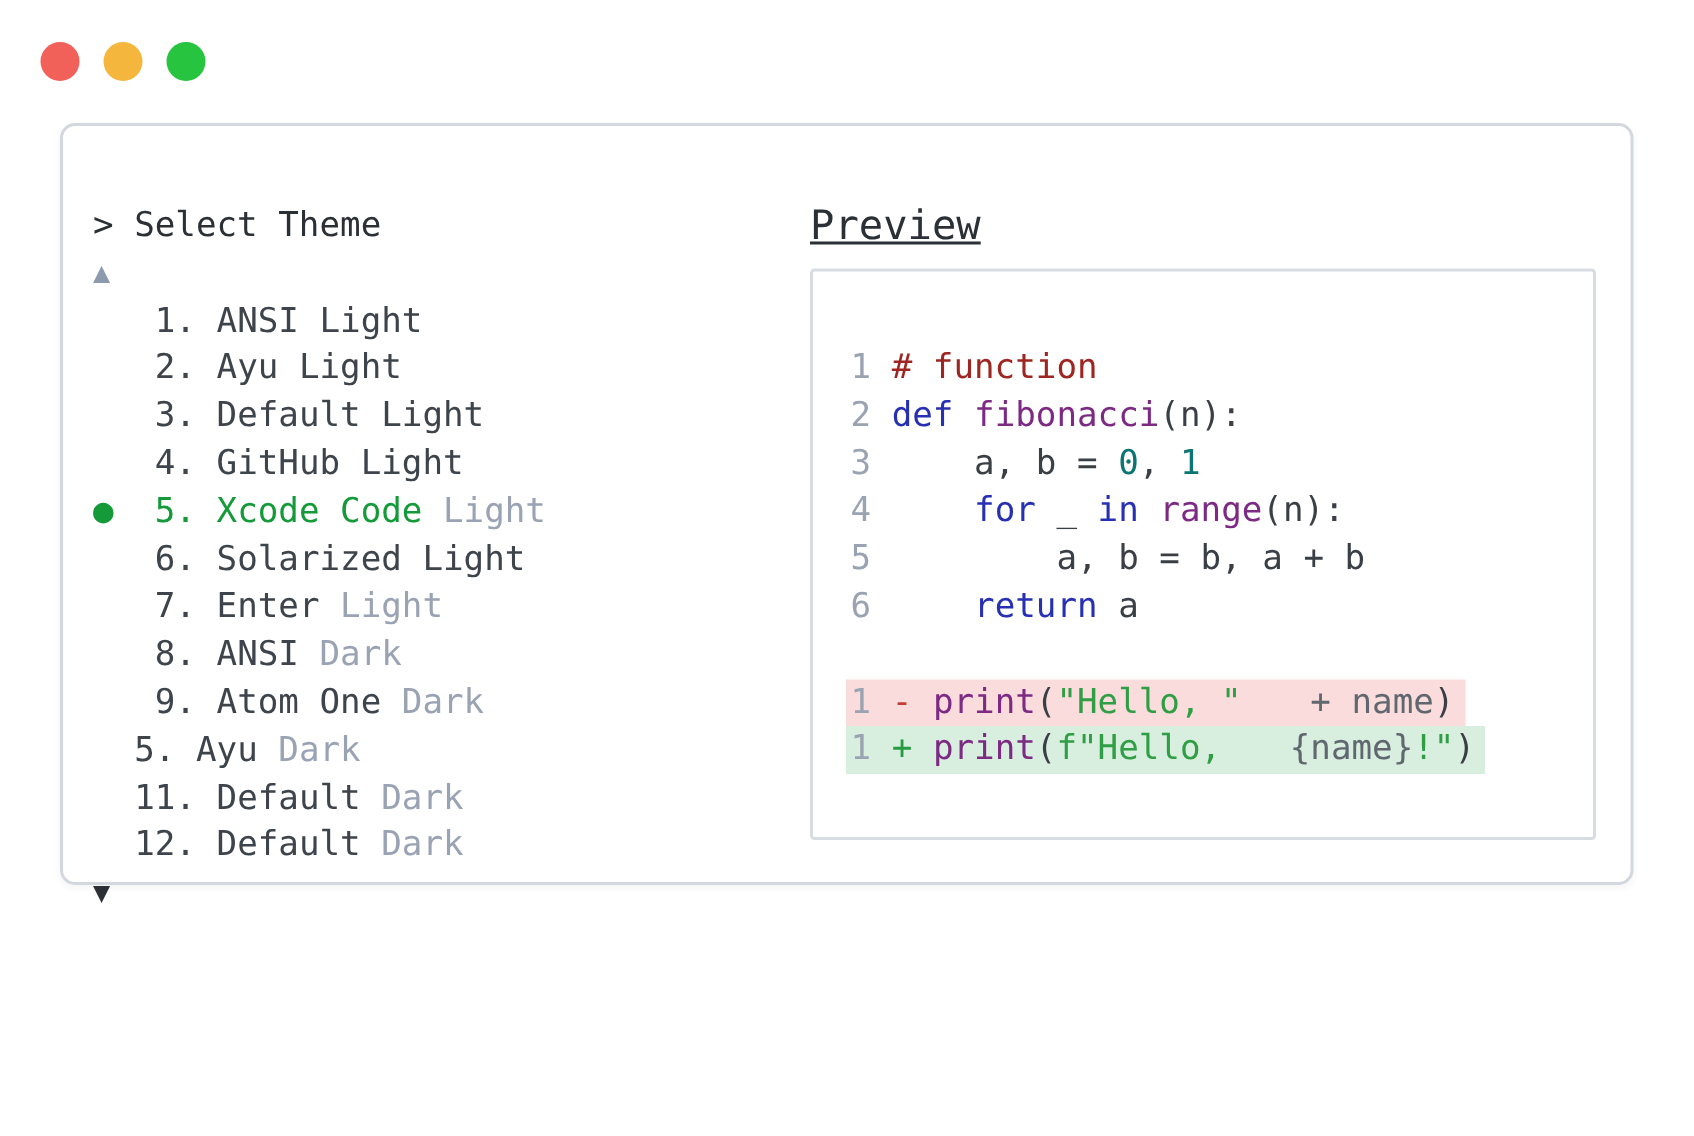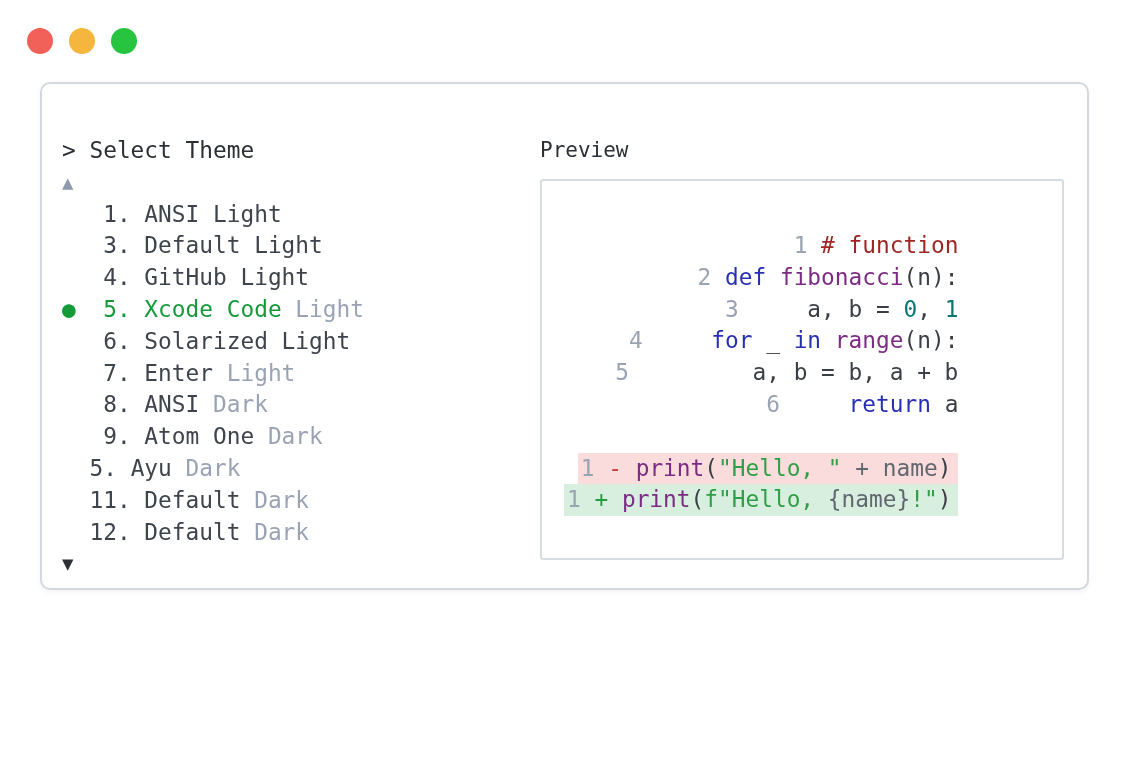"Preview" .preview-title { font-size: 21px -> 27px; text-decoration: none -> underline }
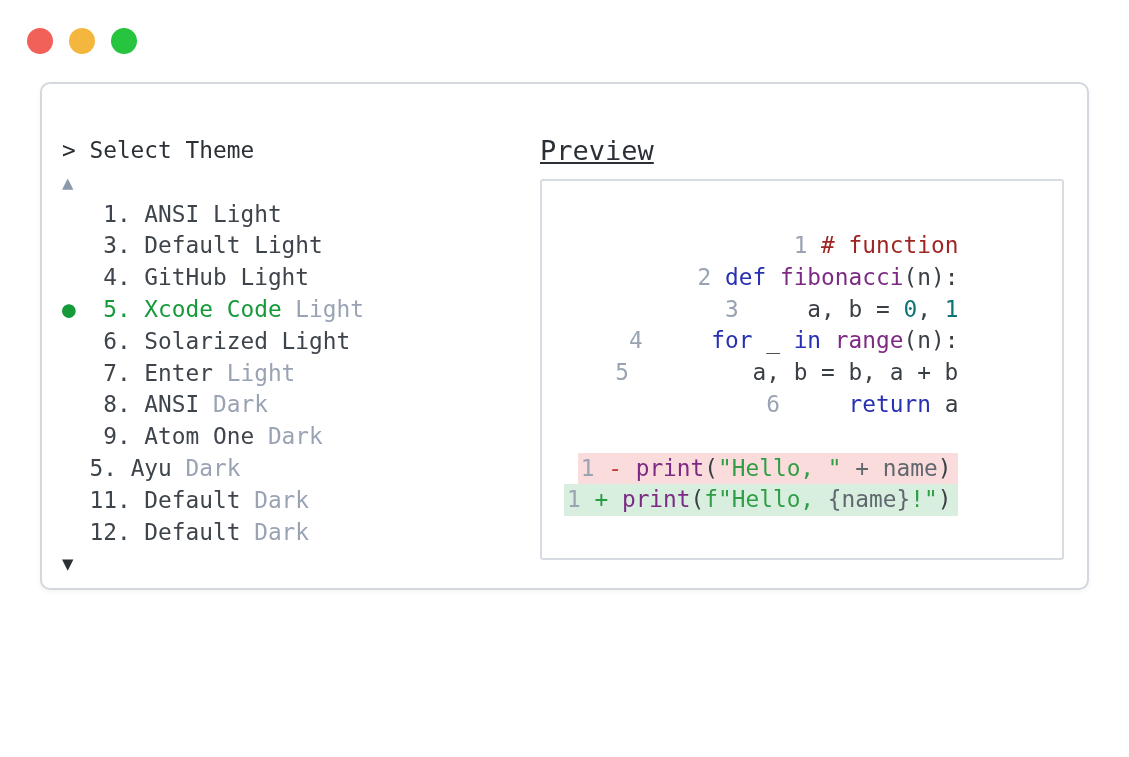"2. Ayu Light" div.row { html: none -> <div><span> </span><span> 2. </span><span>Ayu</span><span> Light</span></div> }
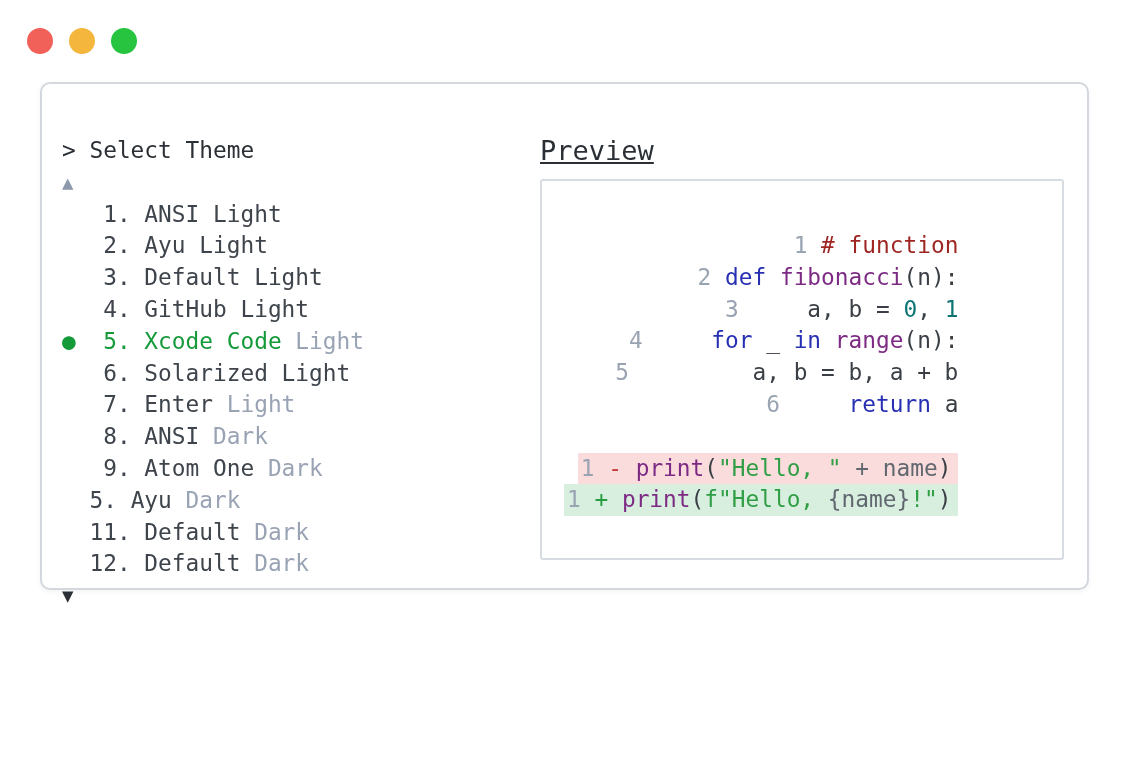"1 # function" .code .row { text-align: right -> none }
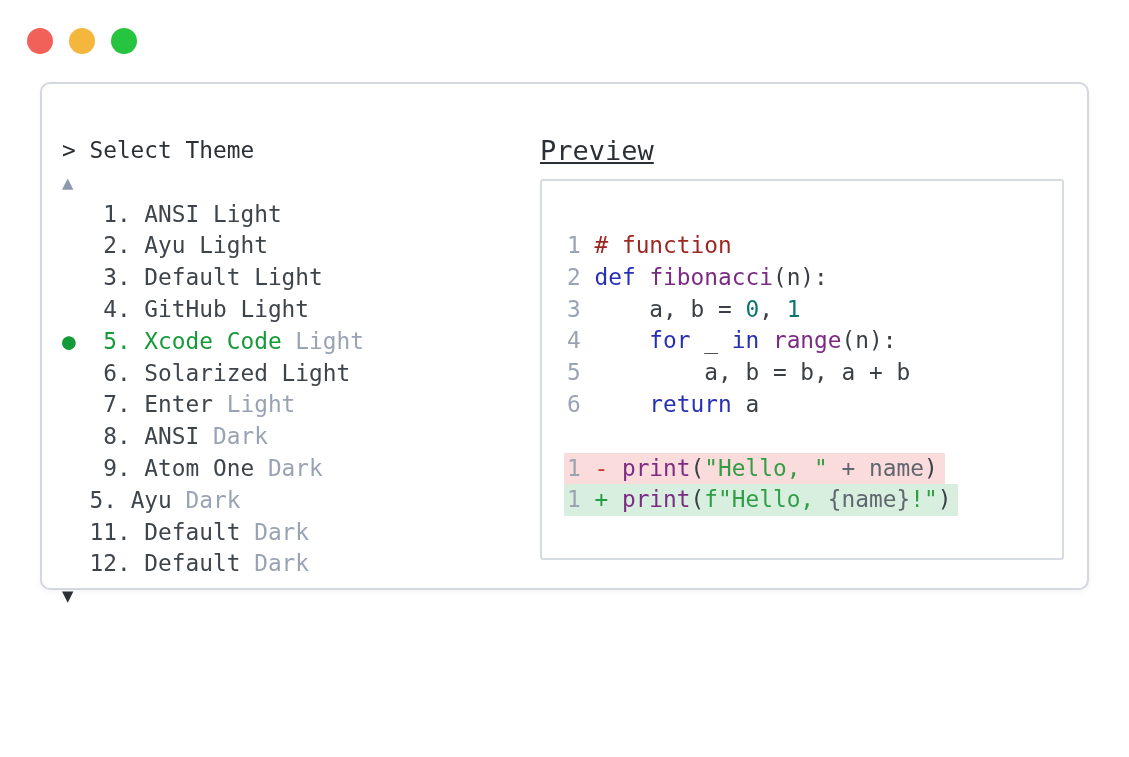"+ name" .tok-muted { margin-left: none -> 32px }
